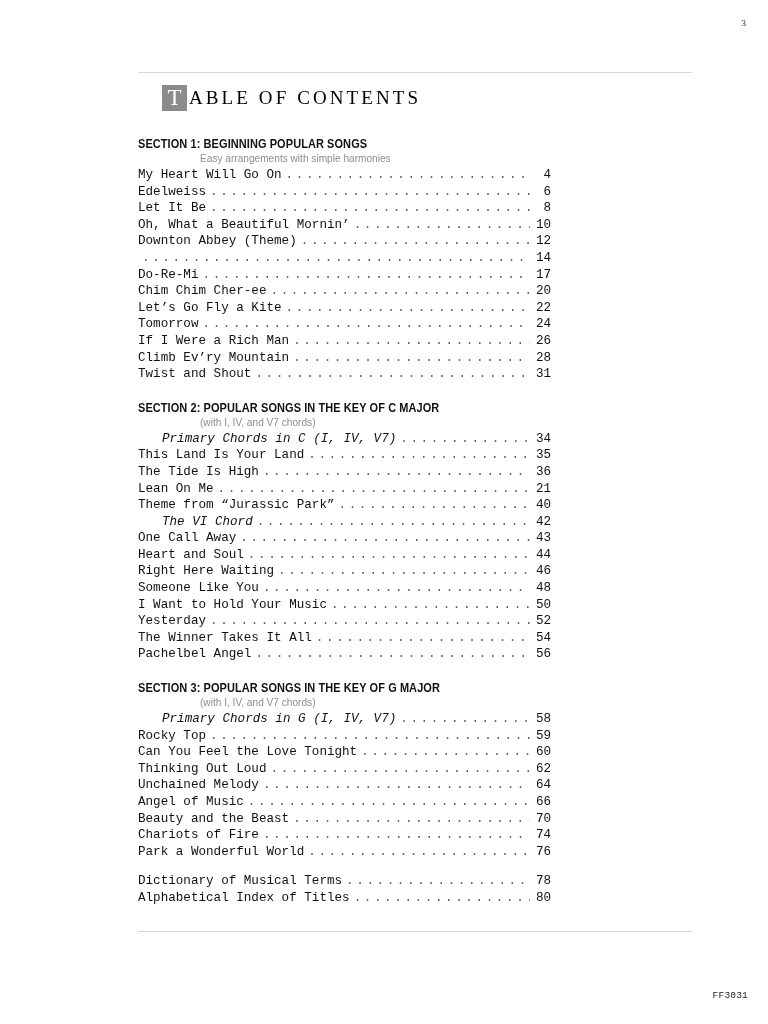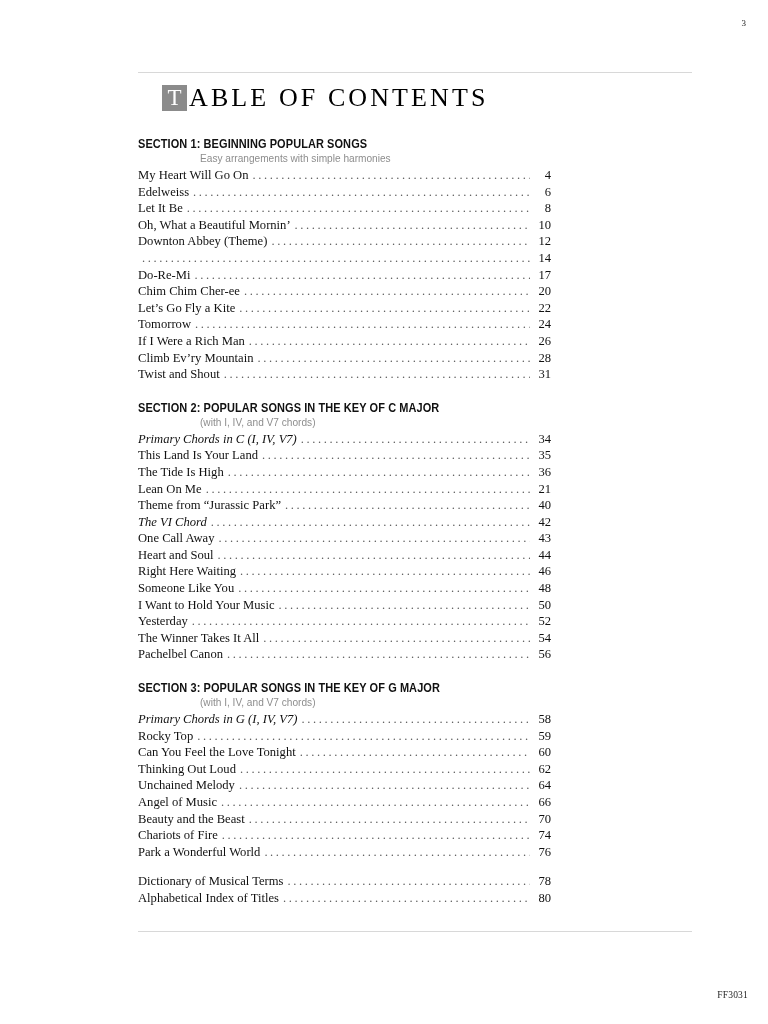"ABLE OF CONTENTS" .toc-title-rest { font-size: 26px -> 19px }
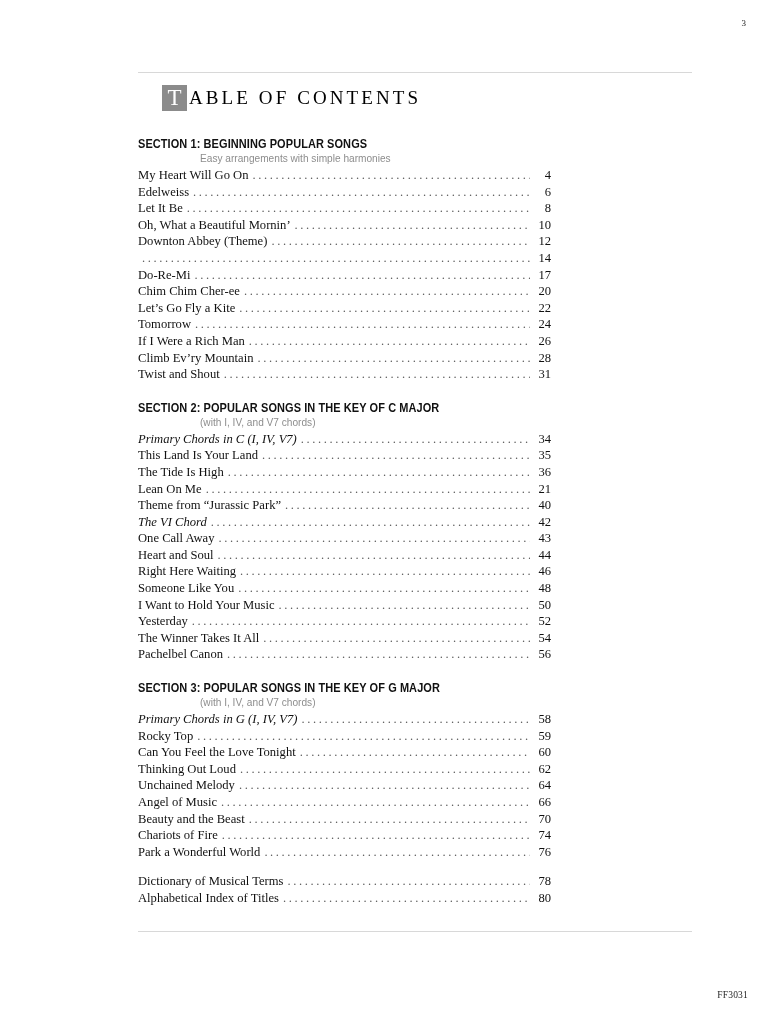"My Heart Will Go On" .entry { font-family: Liberation Serif, serif -> Liberation Mono, monospace }
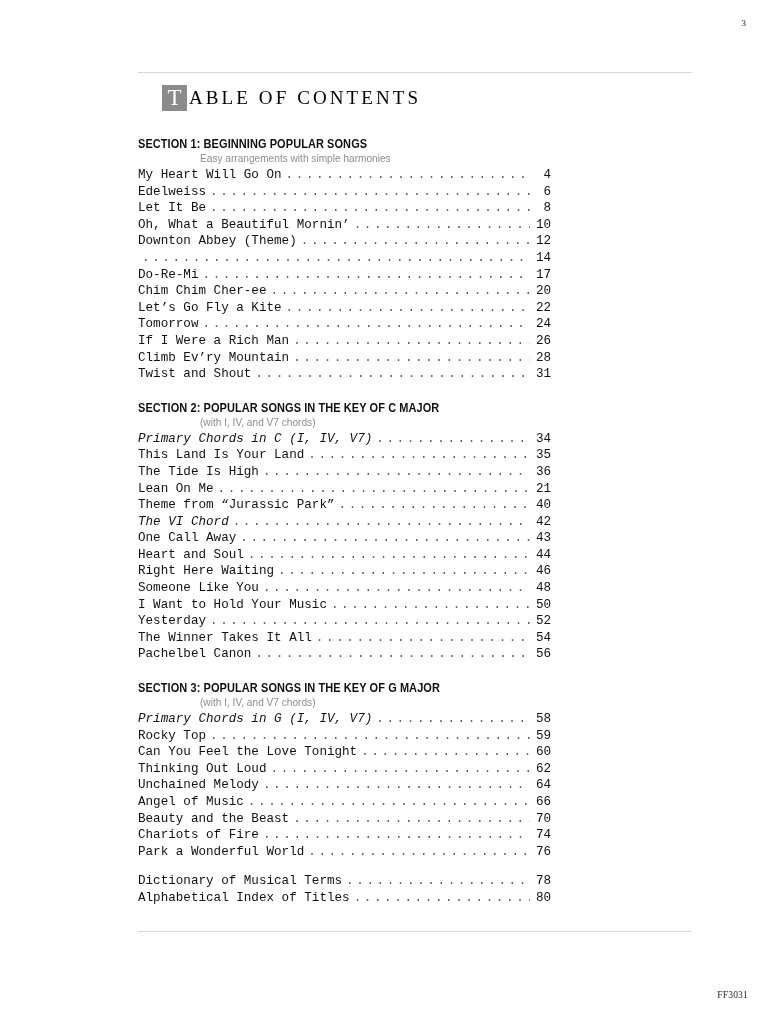"Primary Chords in C (I," .entry.italic .entry-title { margin-left: none -> 24px }
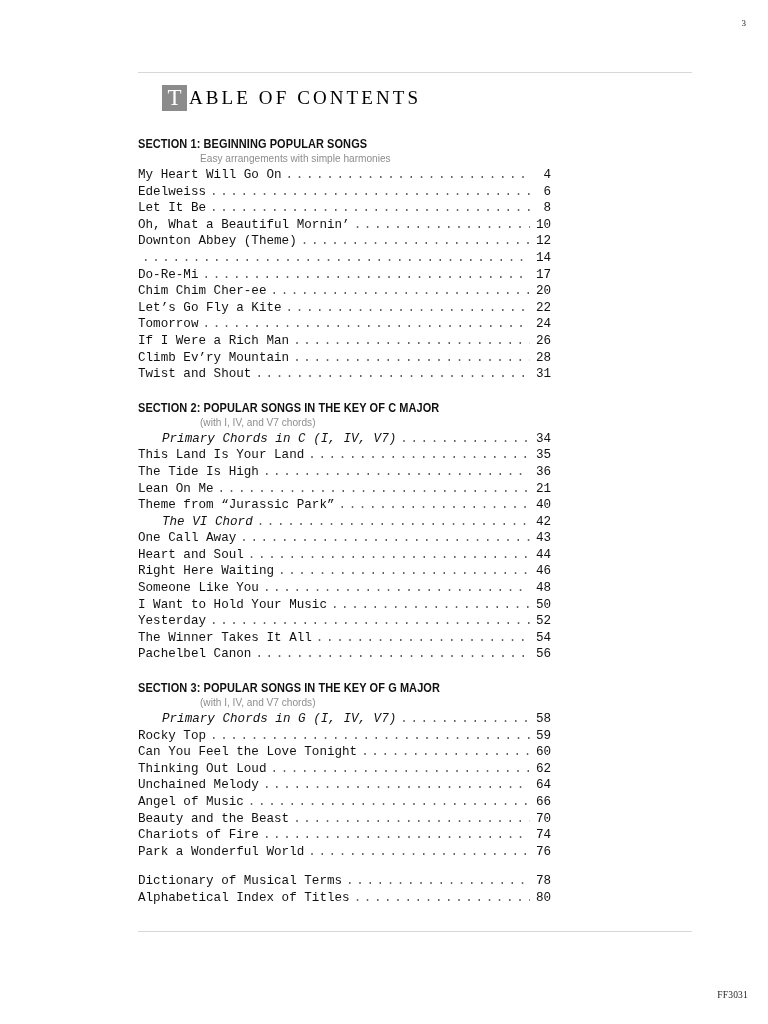"Pachelbel Canon" span.entry-title { text: Canon -> Angel }
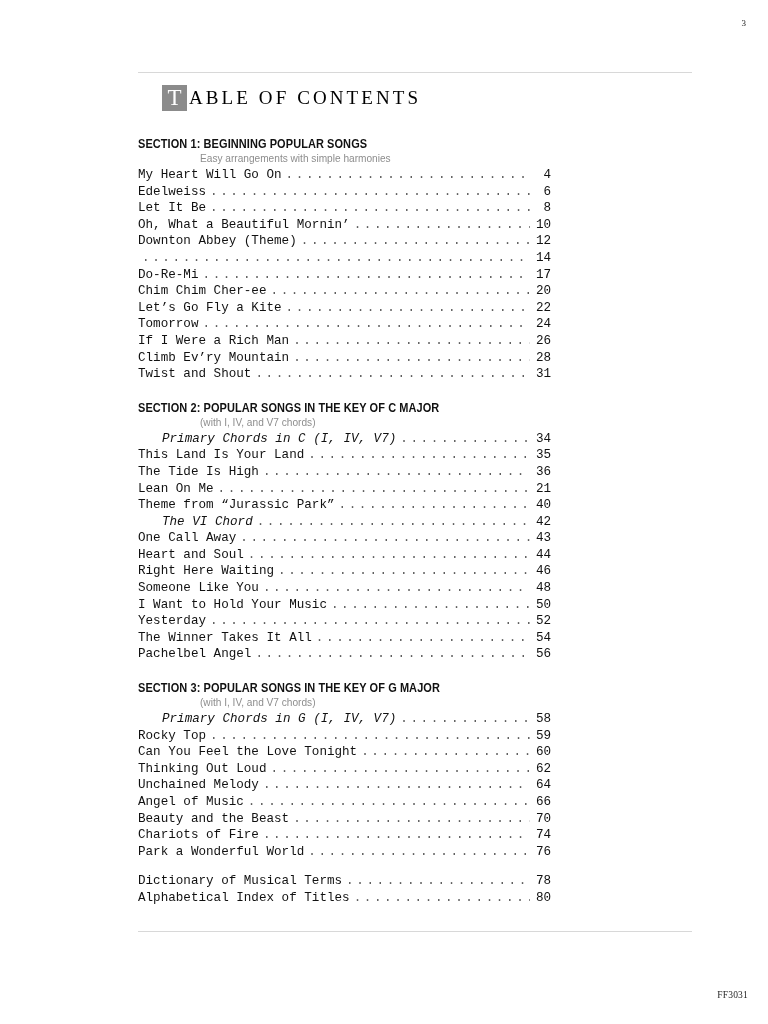"FF3031" .colophon { font-family: Liberation Serif, serif -> Liberation Mono, monospace }
